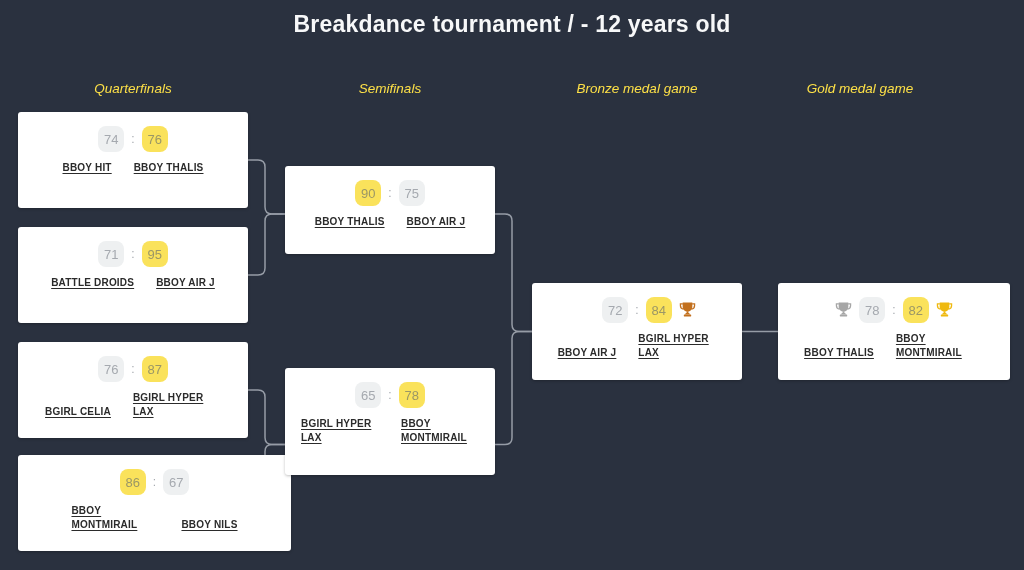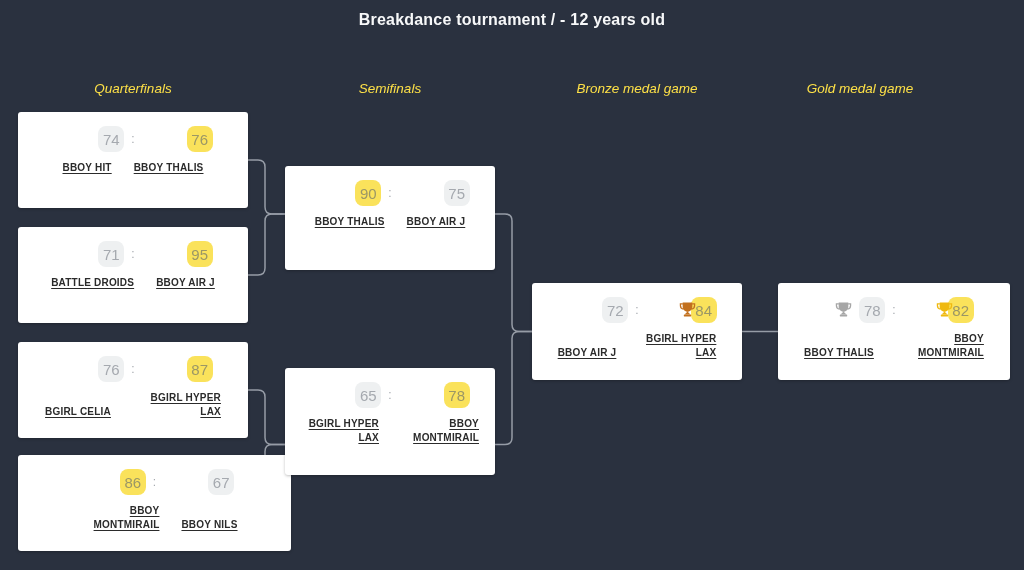"Breakdance tournament / - 12" .page-title { font-size: 16px -> 23px }
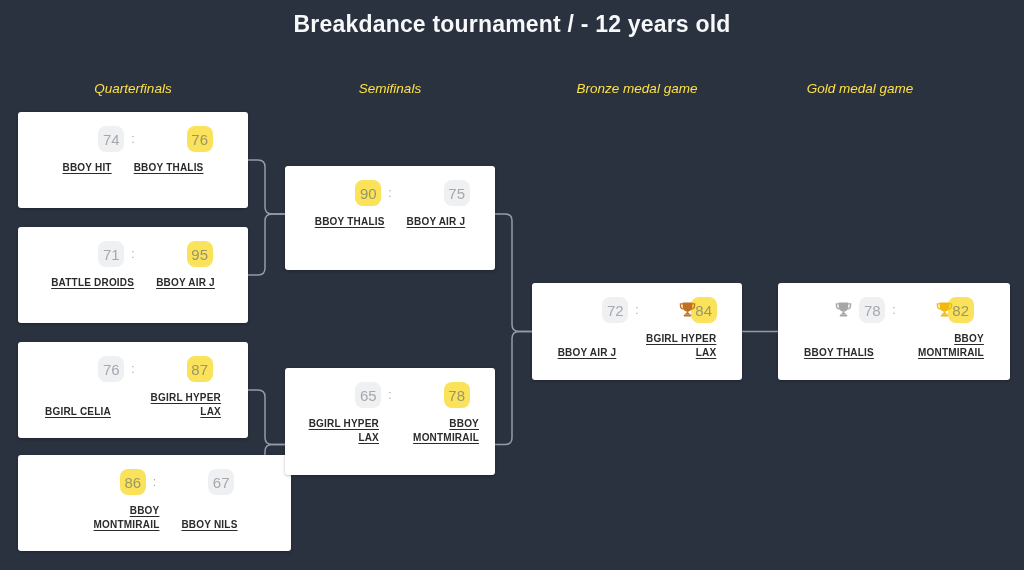"74" .sbox { font-size: 15px -> 13px; margin-left: 45px -> none }
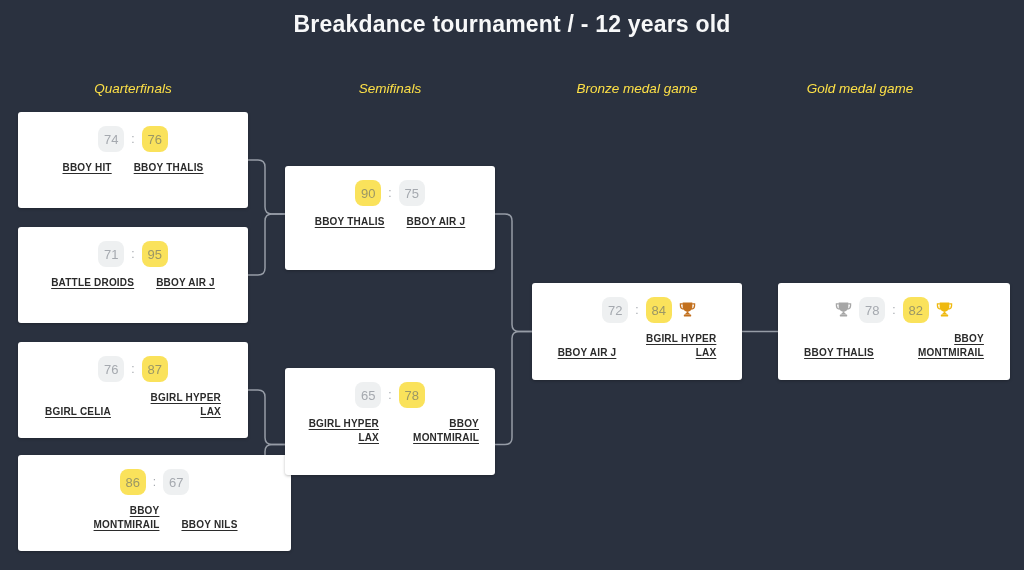"BBOY HIT" .pname { text-align: right -> left }
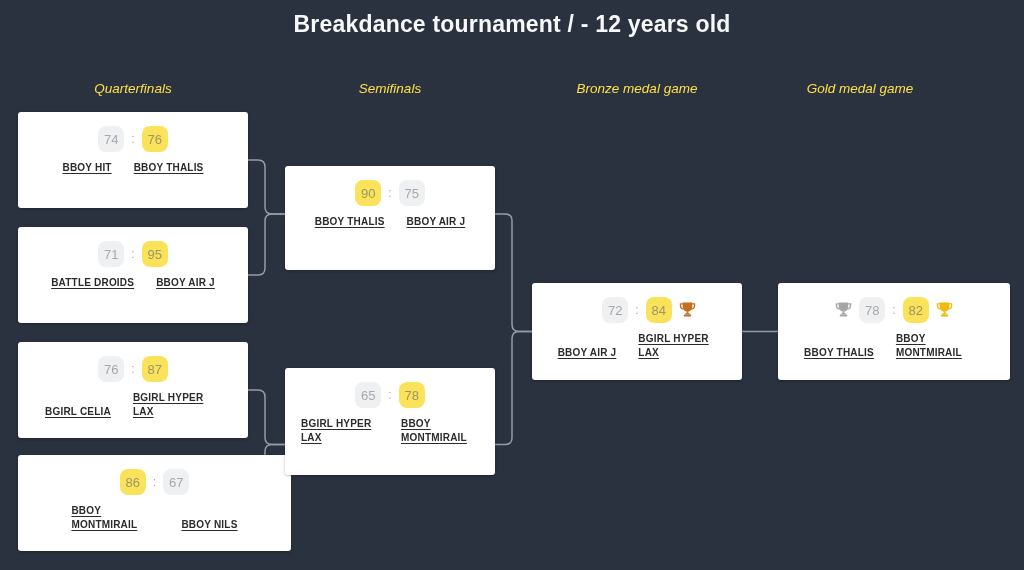"90" div.card { height: 104px -> 88px }
